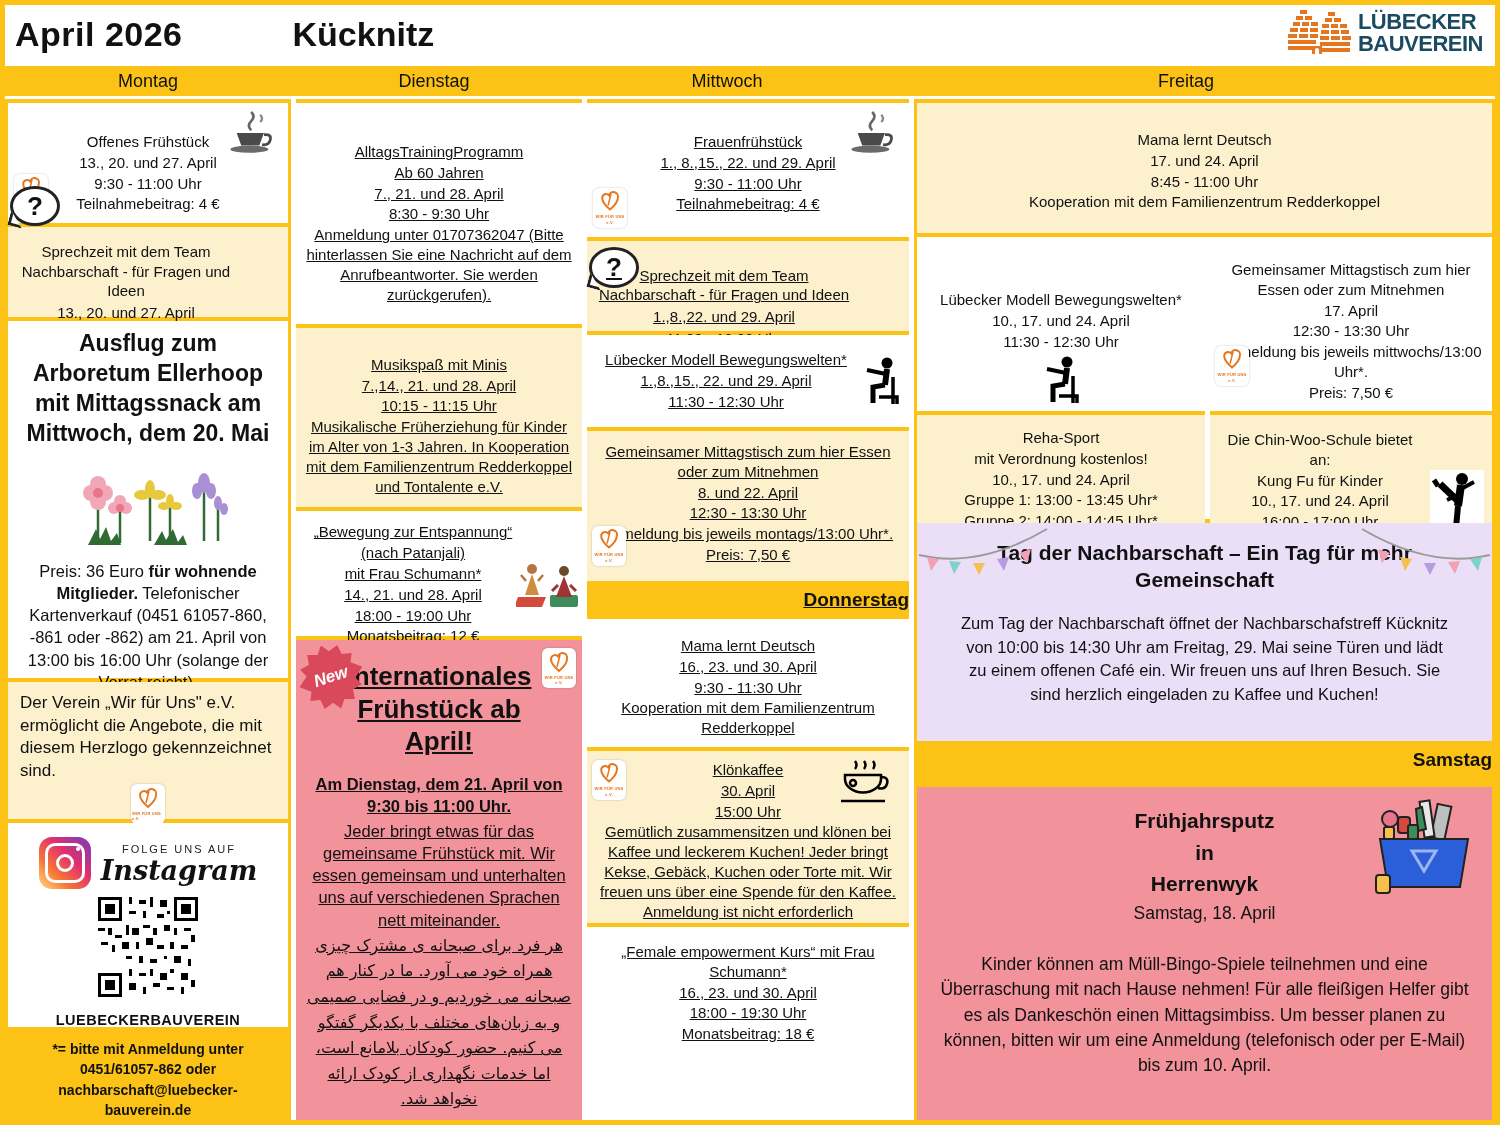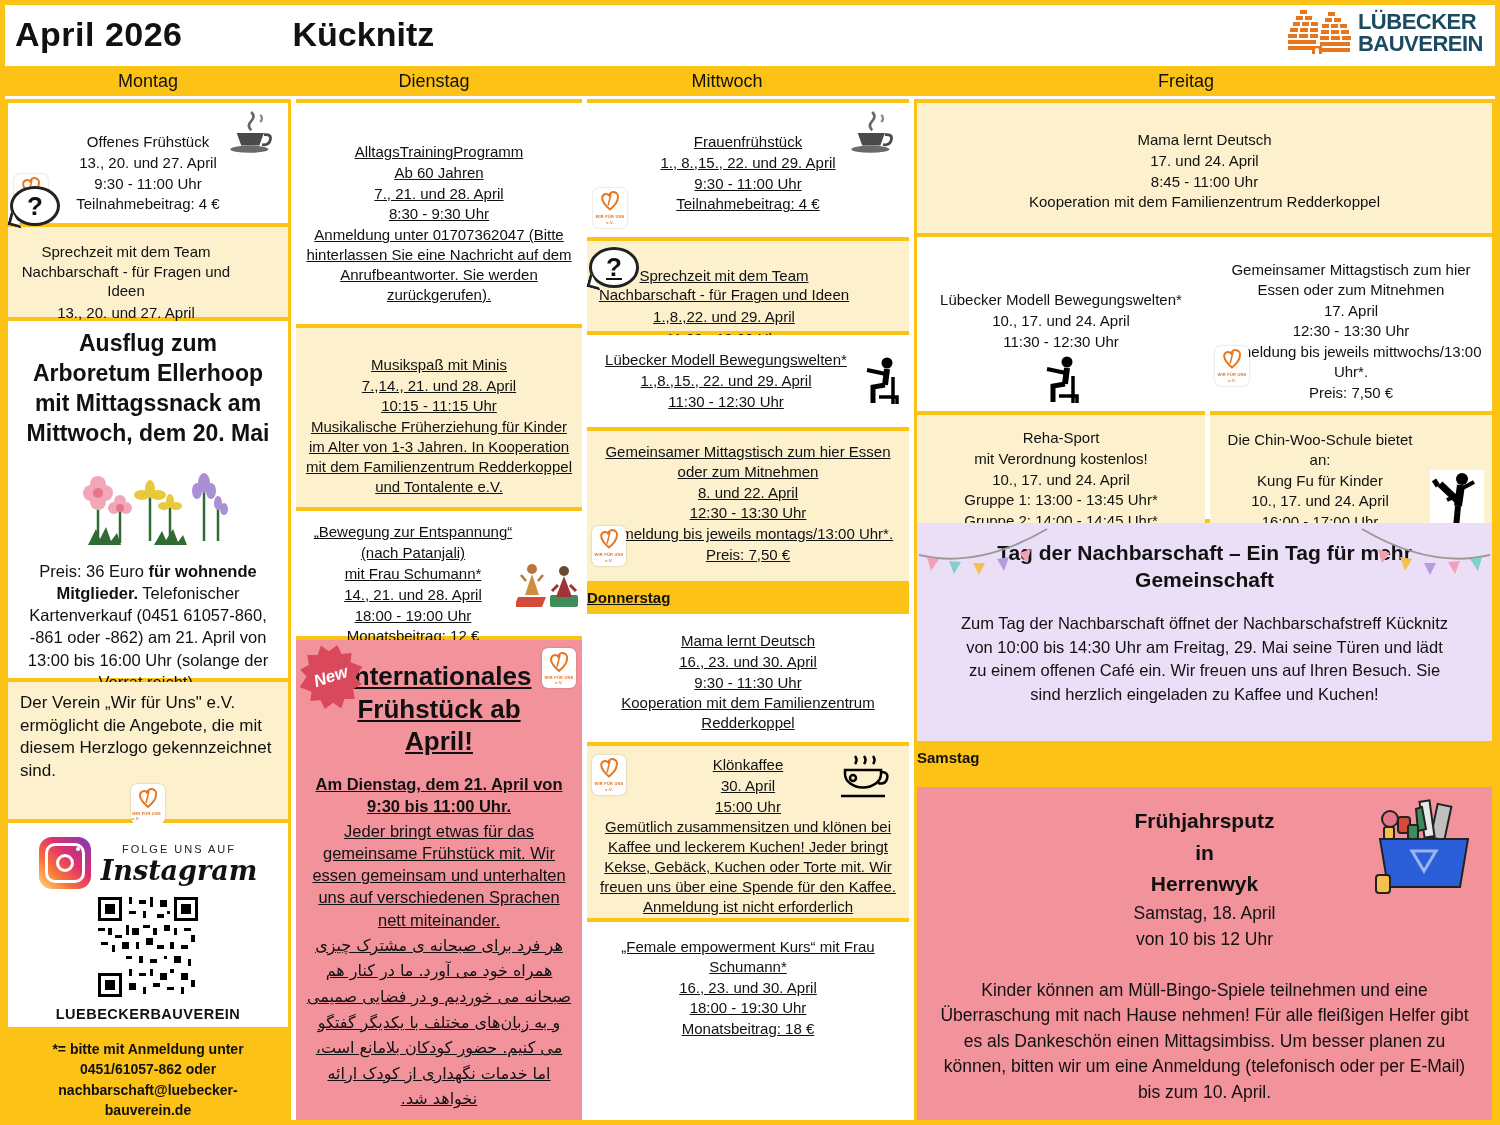"Donnerstag" .subhdr { font-size: 15px -> 19px; text-align: left -> right }
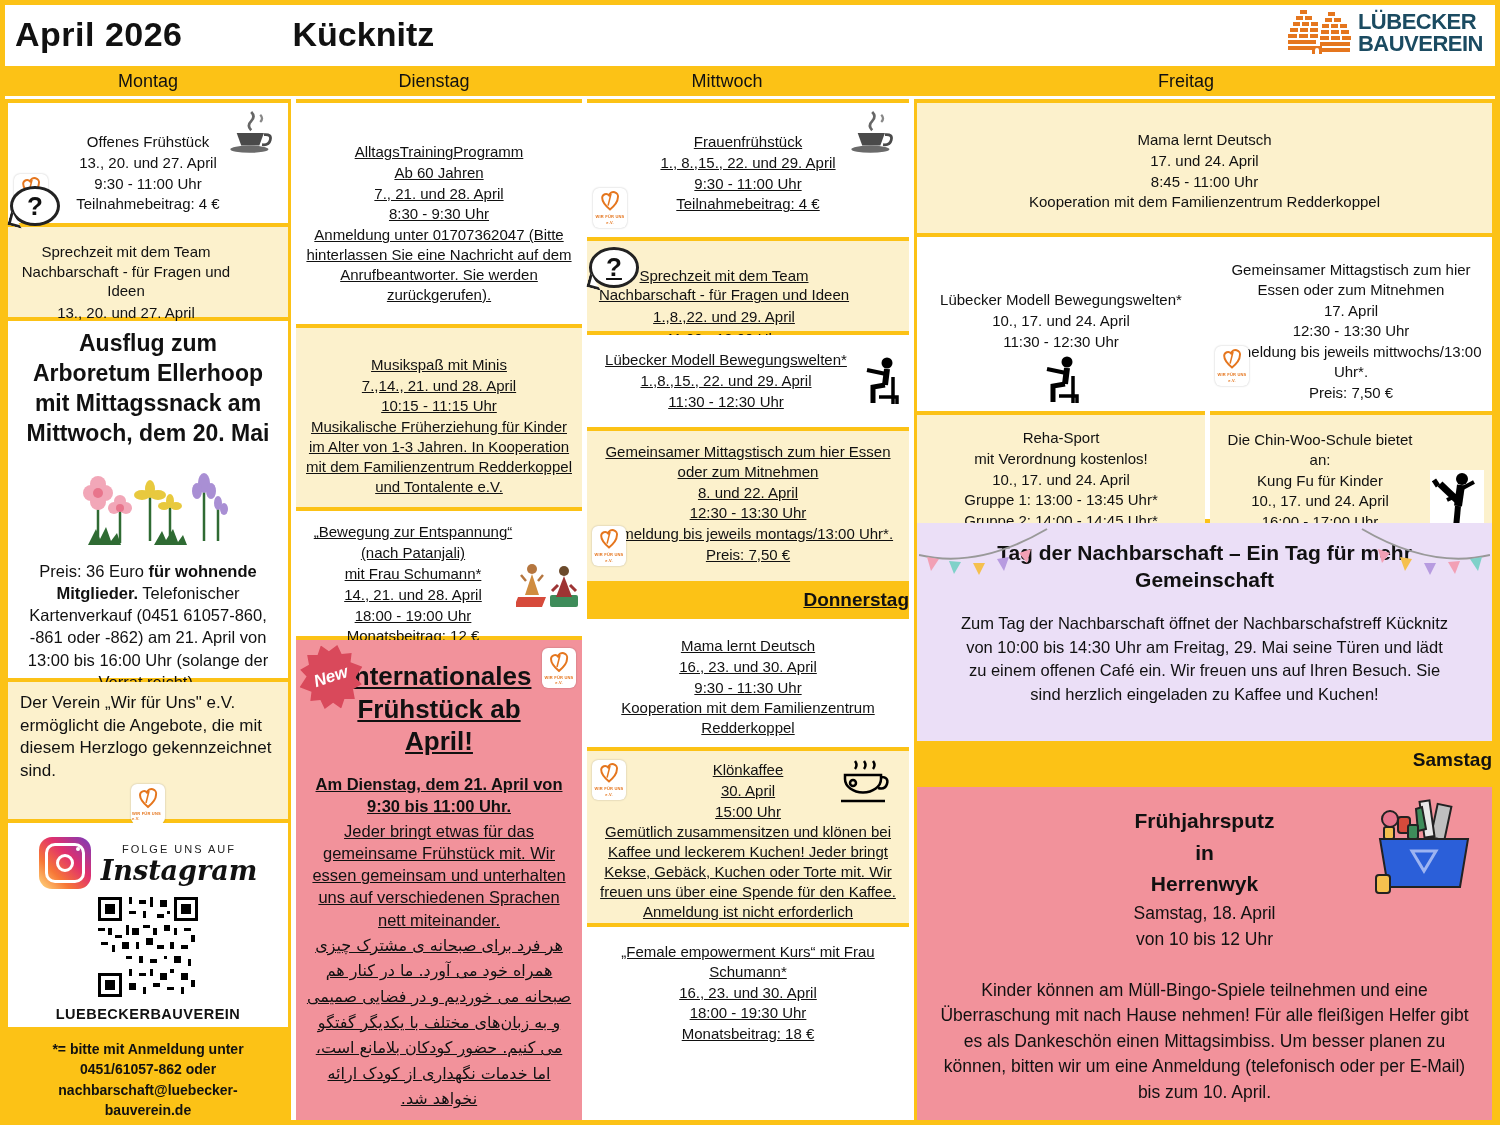"von 10 bis 12 Uhr" div { html: <div>von 10 bis 12 Uhr</div> -> none }
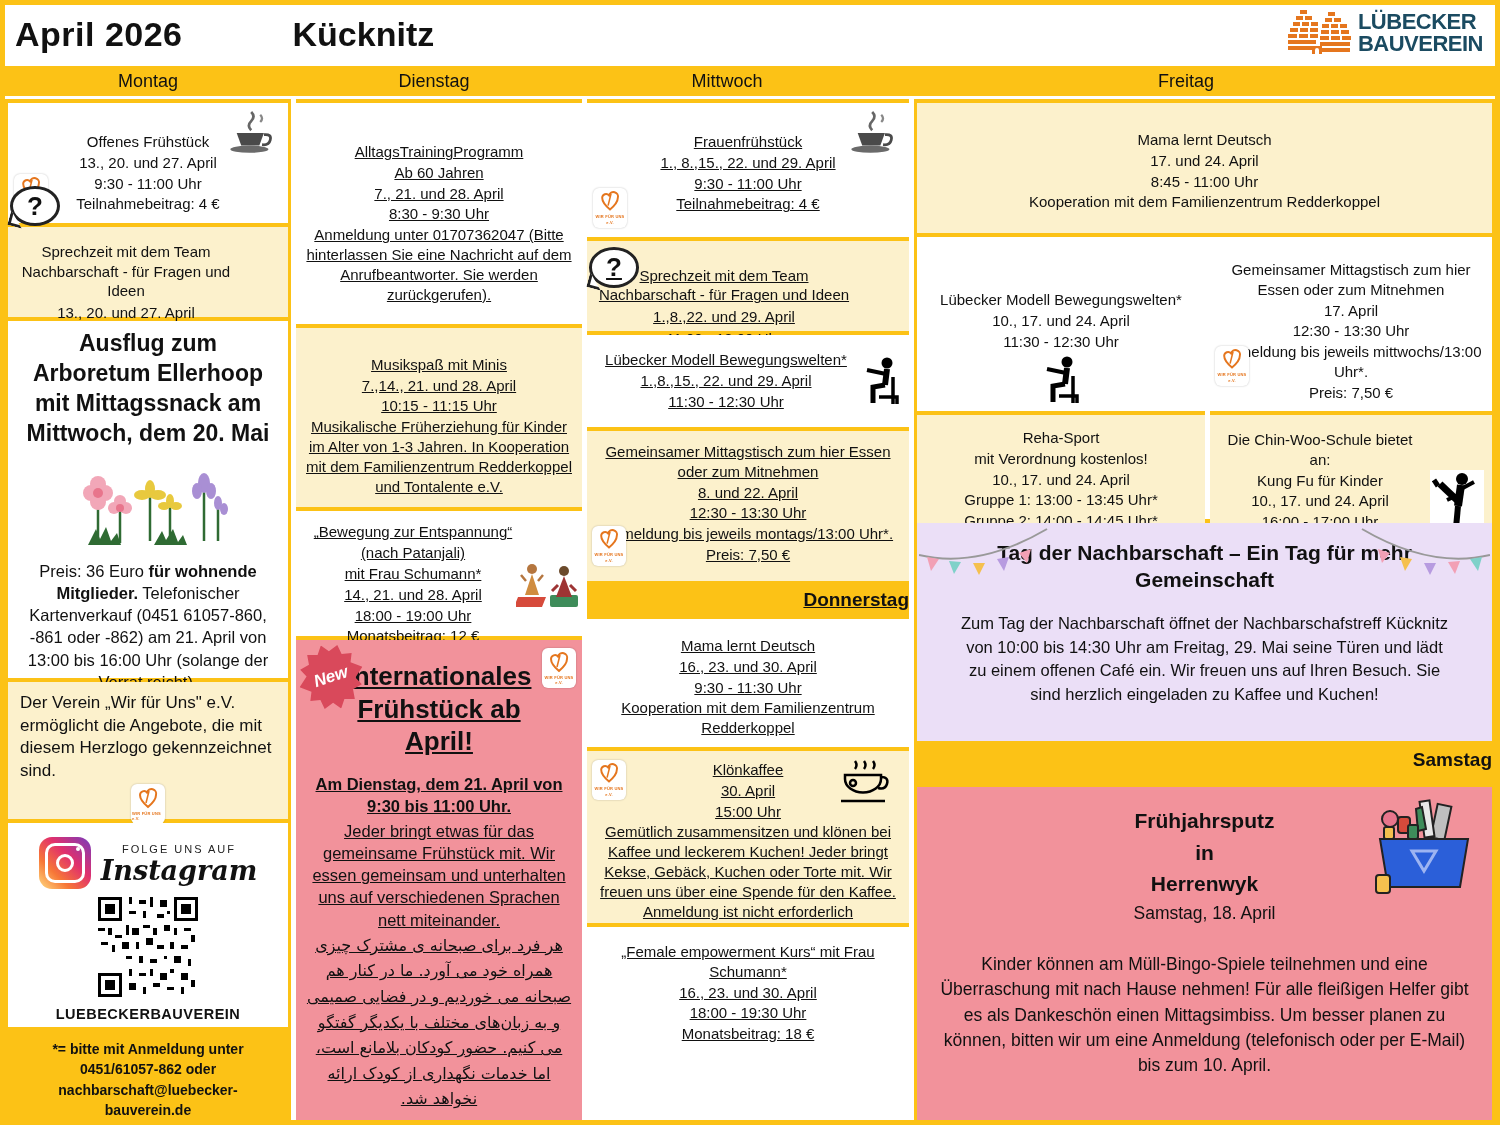"LUEBECKERBAUVEREIN" .qr-caption { margin-top: 3px -> 9px }
